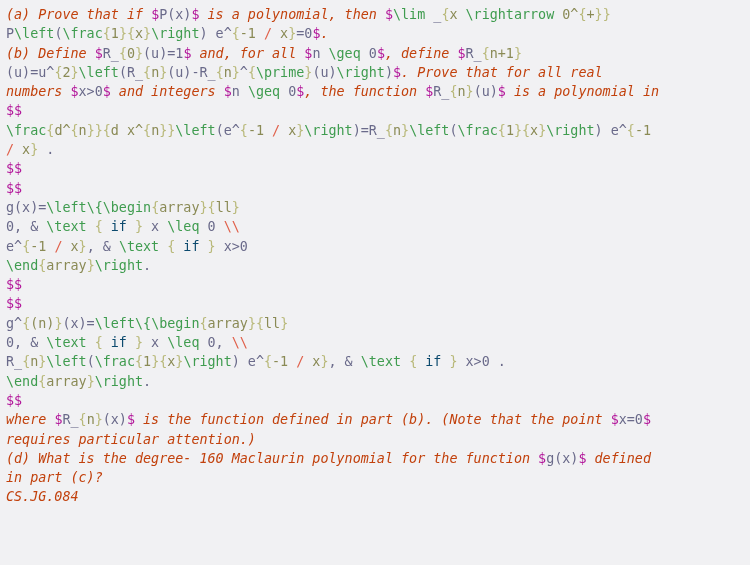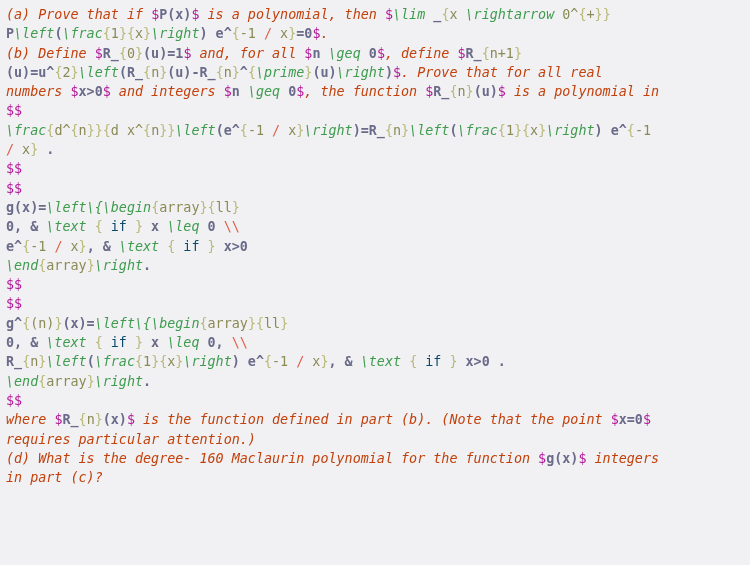"P(x)" .tok-math { font-weight: bold -> none }
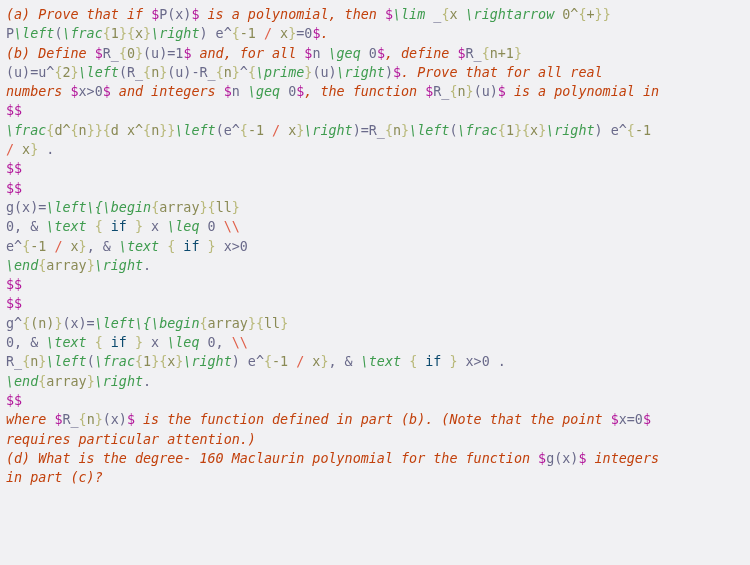"\lim" .tok-cmd { font-style: italic -> none }
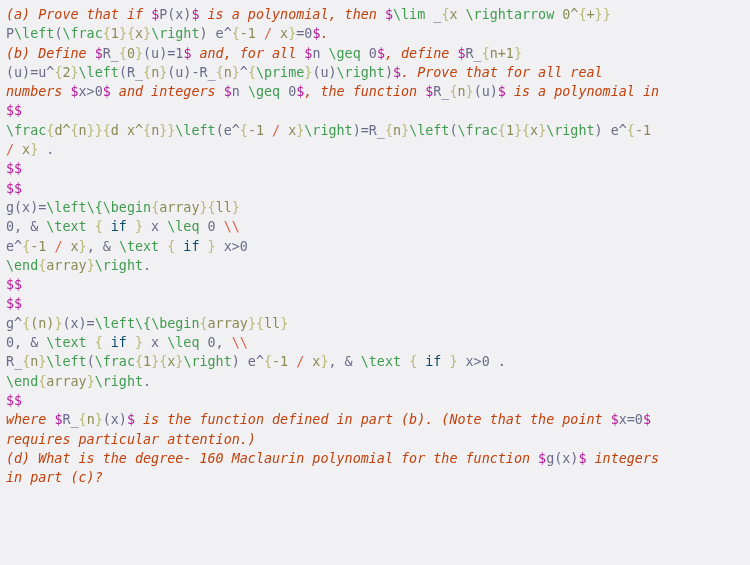"integers" span.tok-text { text: integers -> defined }
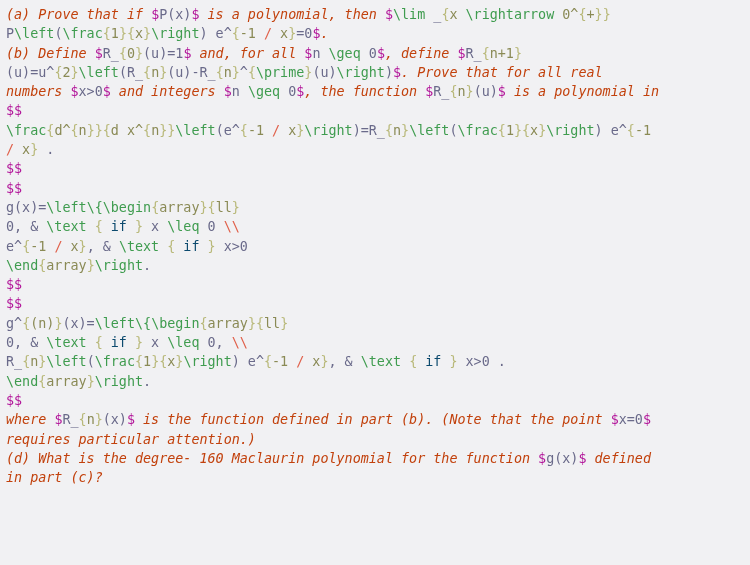"CS.JG.084" div.code-line { html: none -> <div><span>CS.JG.084</span></div> }
